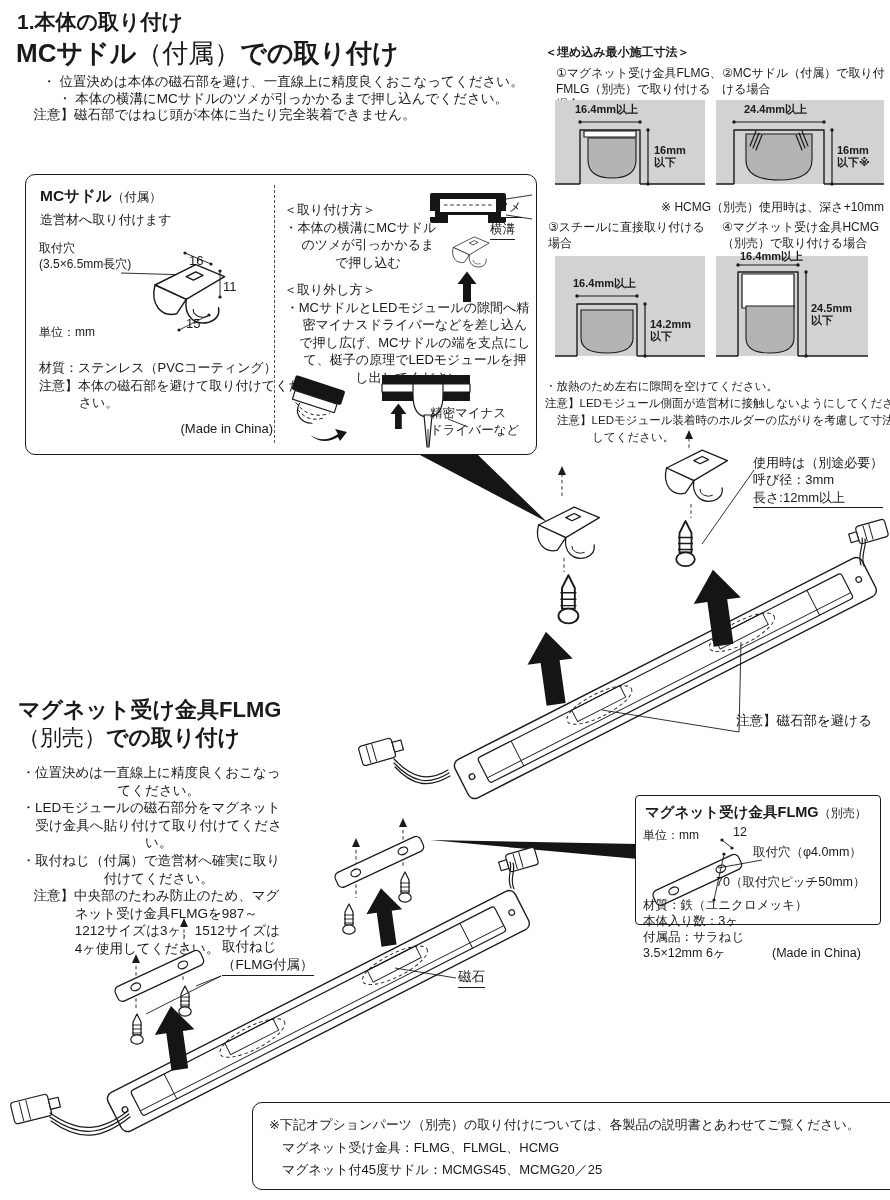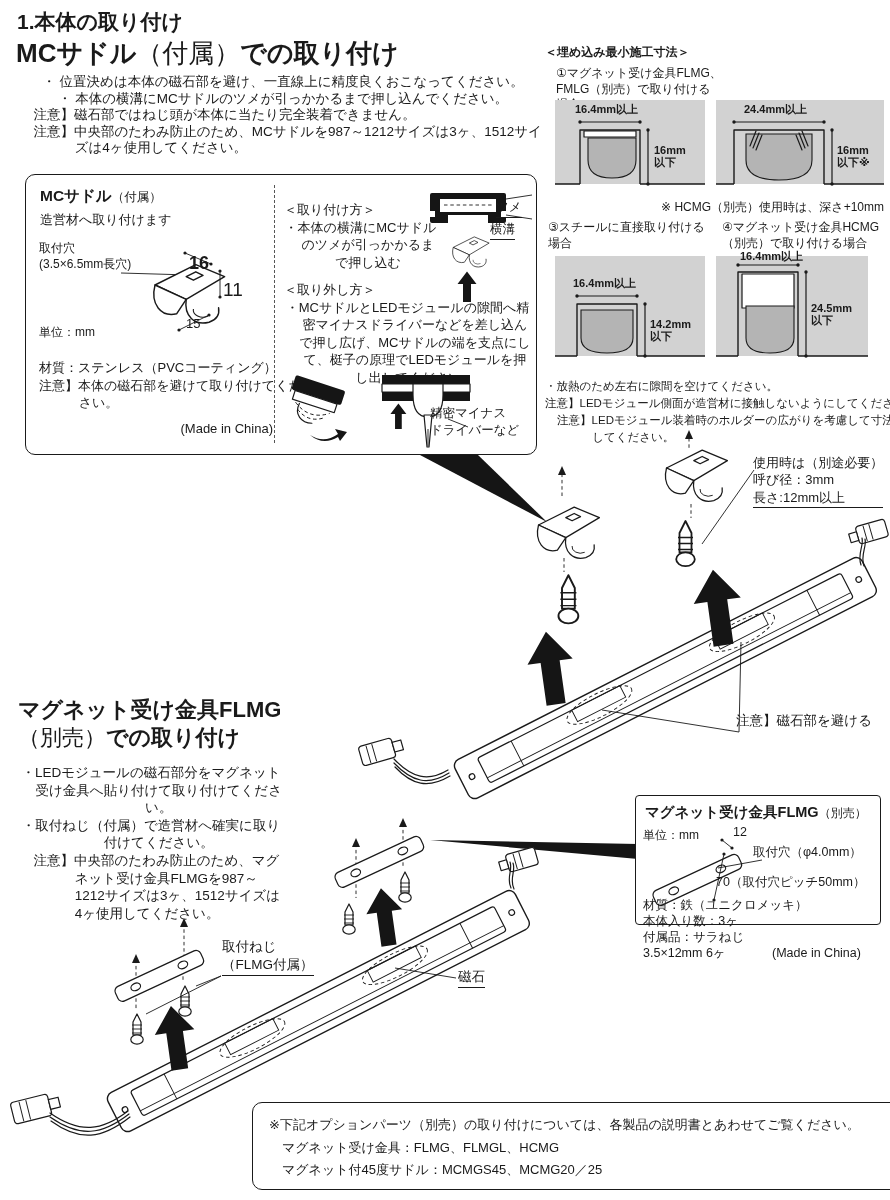"②MCサドル（付属）で取り付ける場合" div.t { html: none -> <div>②MCサドル（付属）で取り付ける場合</div> }
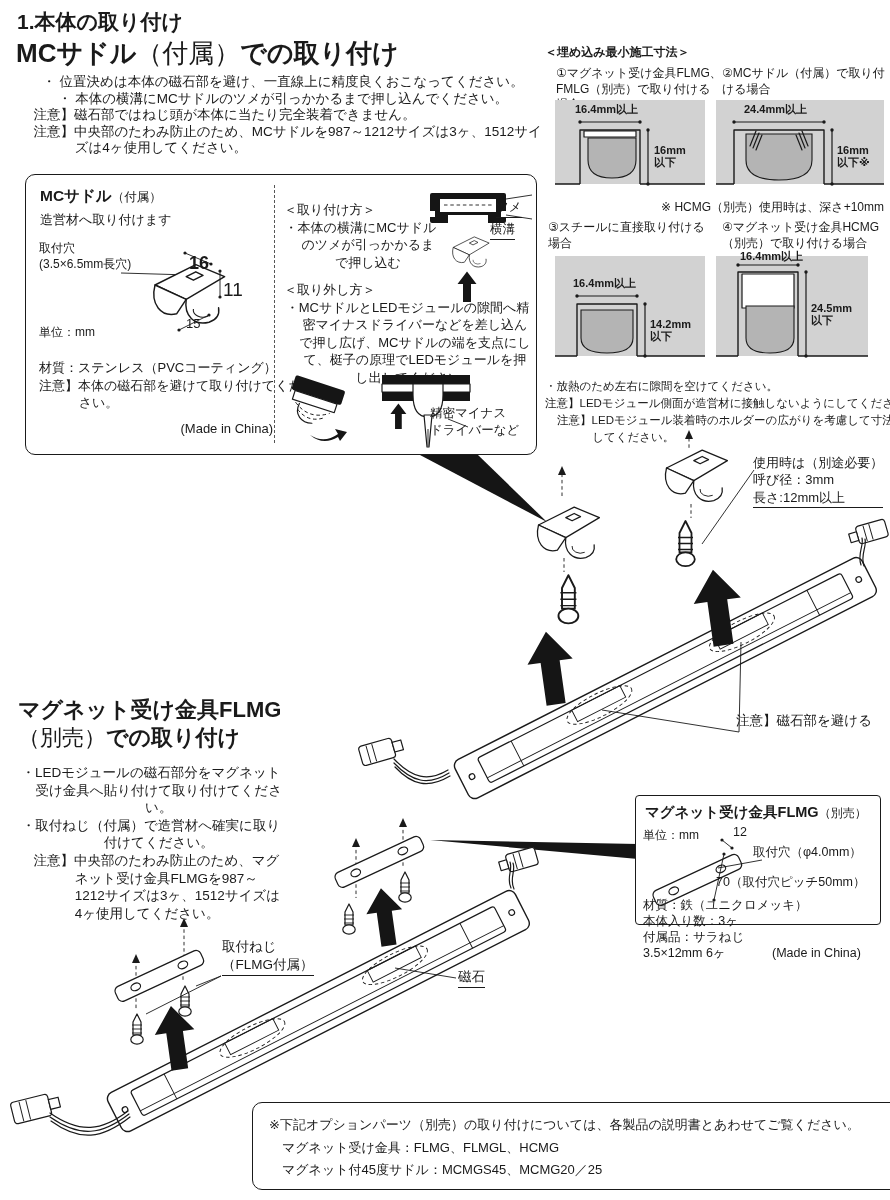"注意】中央部のたわみ防止のため、MCサドルを987～1212サイズは3ヶ、151" div.hang3 { html: <div>注意】中央部のたわみ防止のため、MCサドルを987～1212サイズは3ヶ、1512サイズは4ヶ使用してください。</div> -> none }
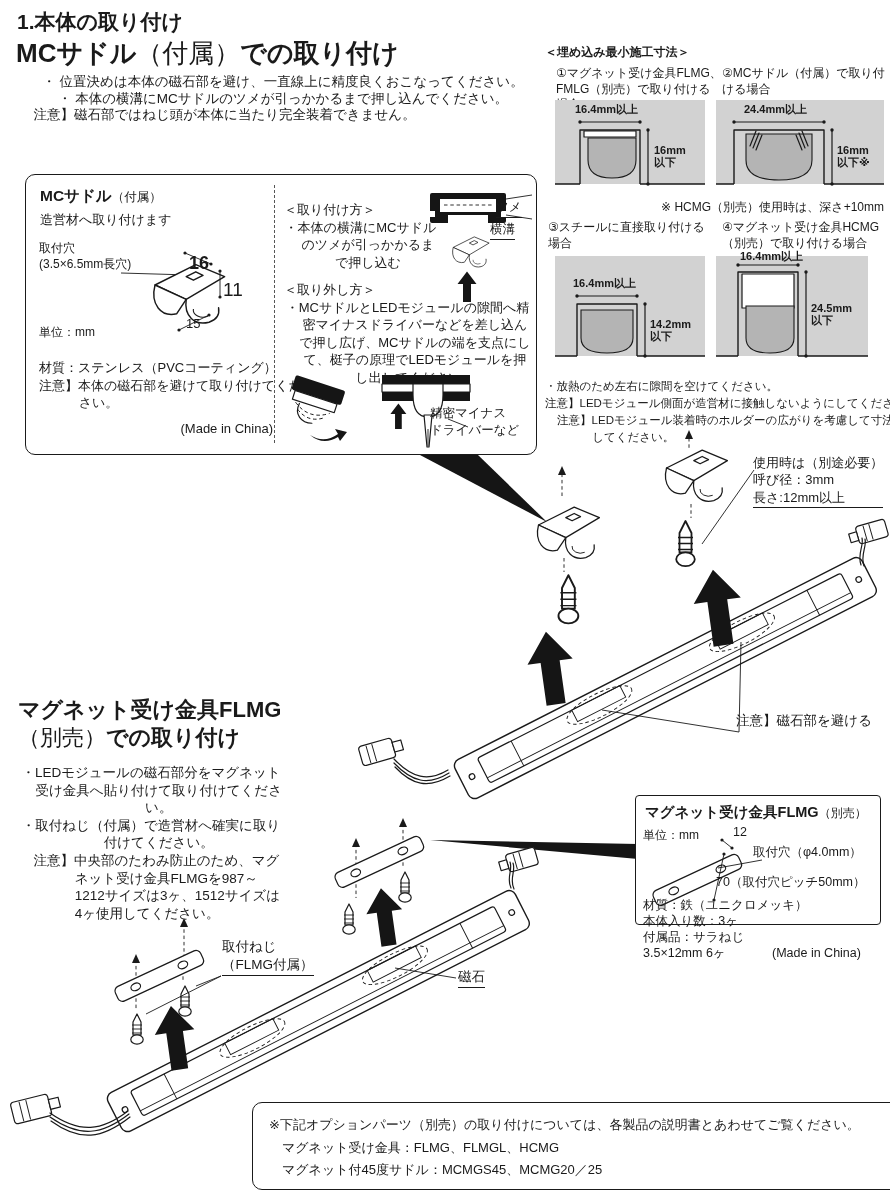"16" div.t { font-size: 18px -> 13px; font-weight: bold -> normal }
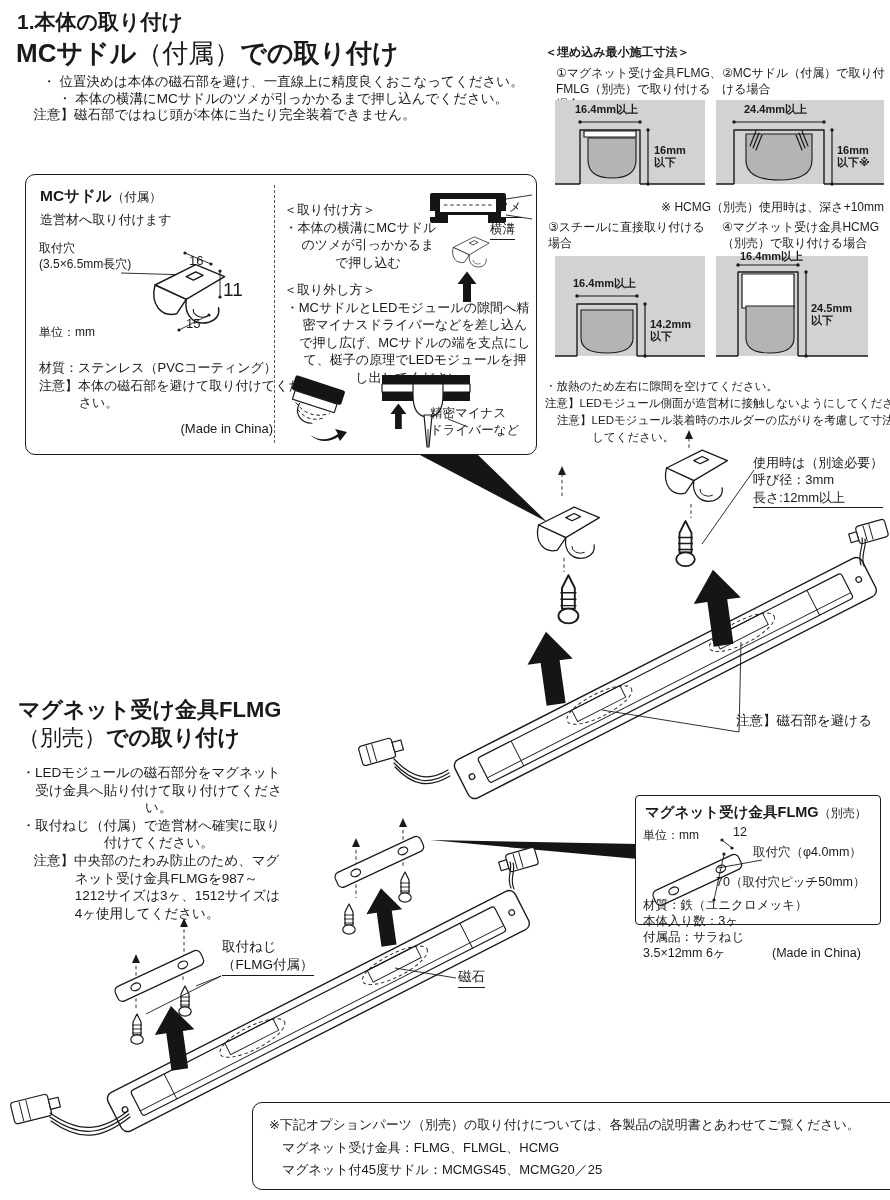"11" div.t { font-size: 19px -> 13px }
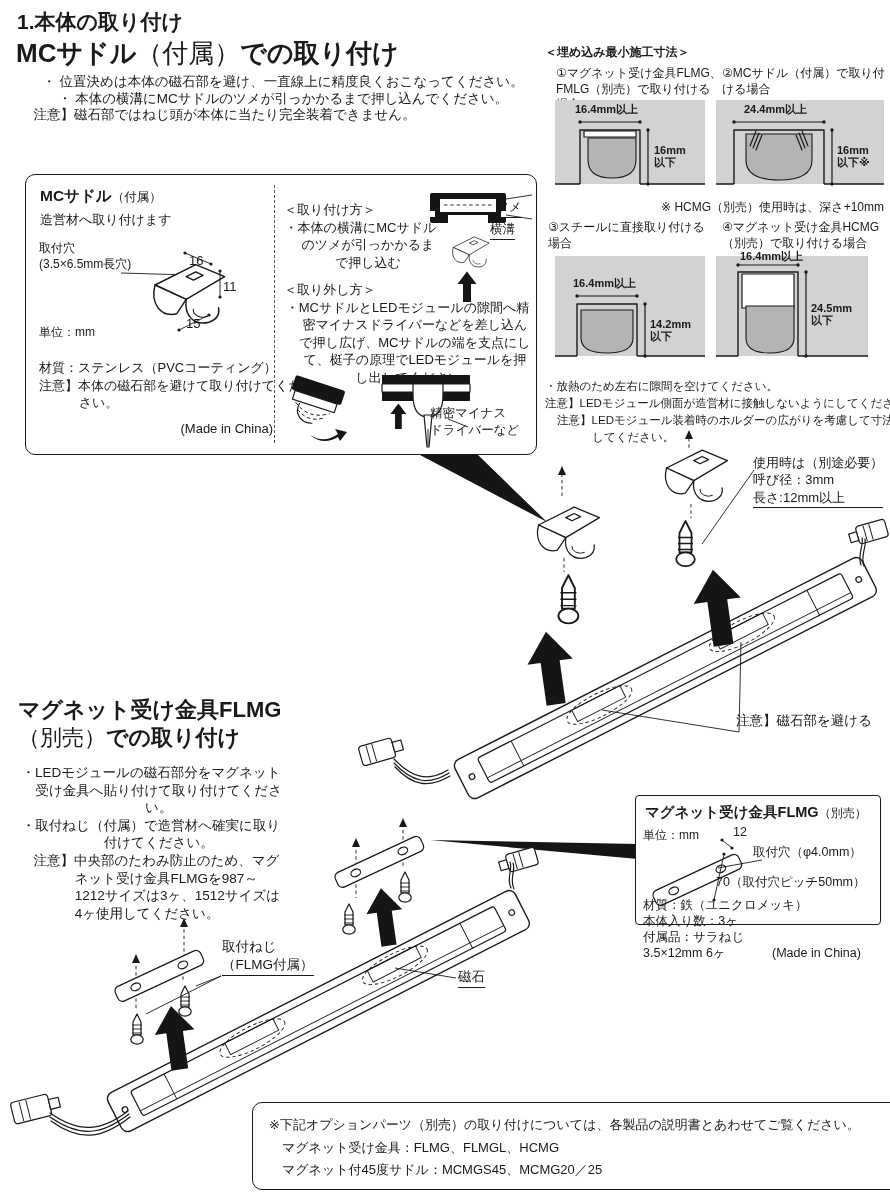"・位置決めは一直線上に精度良くおこなってください。" div.hang1 { html: none -> <div>・位置決めは一直線上に精度良くおこなってください。</div> }
